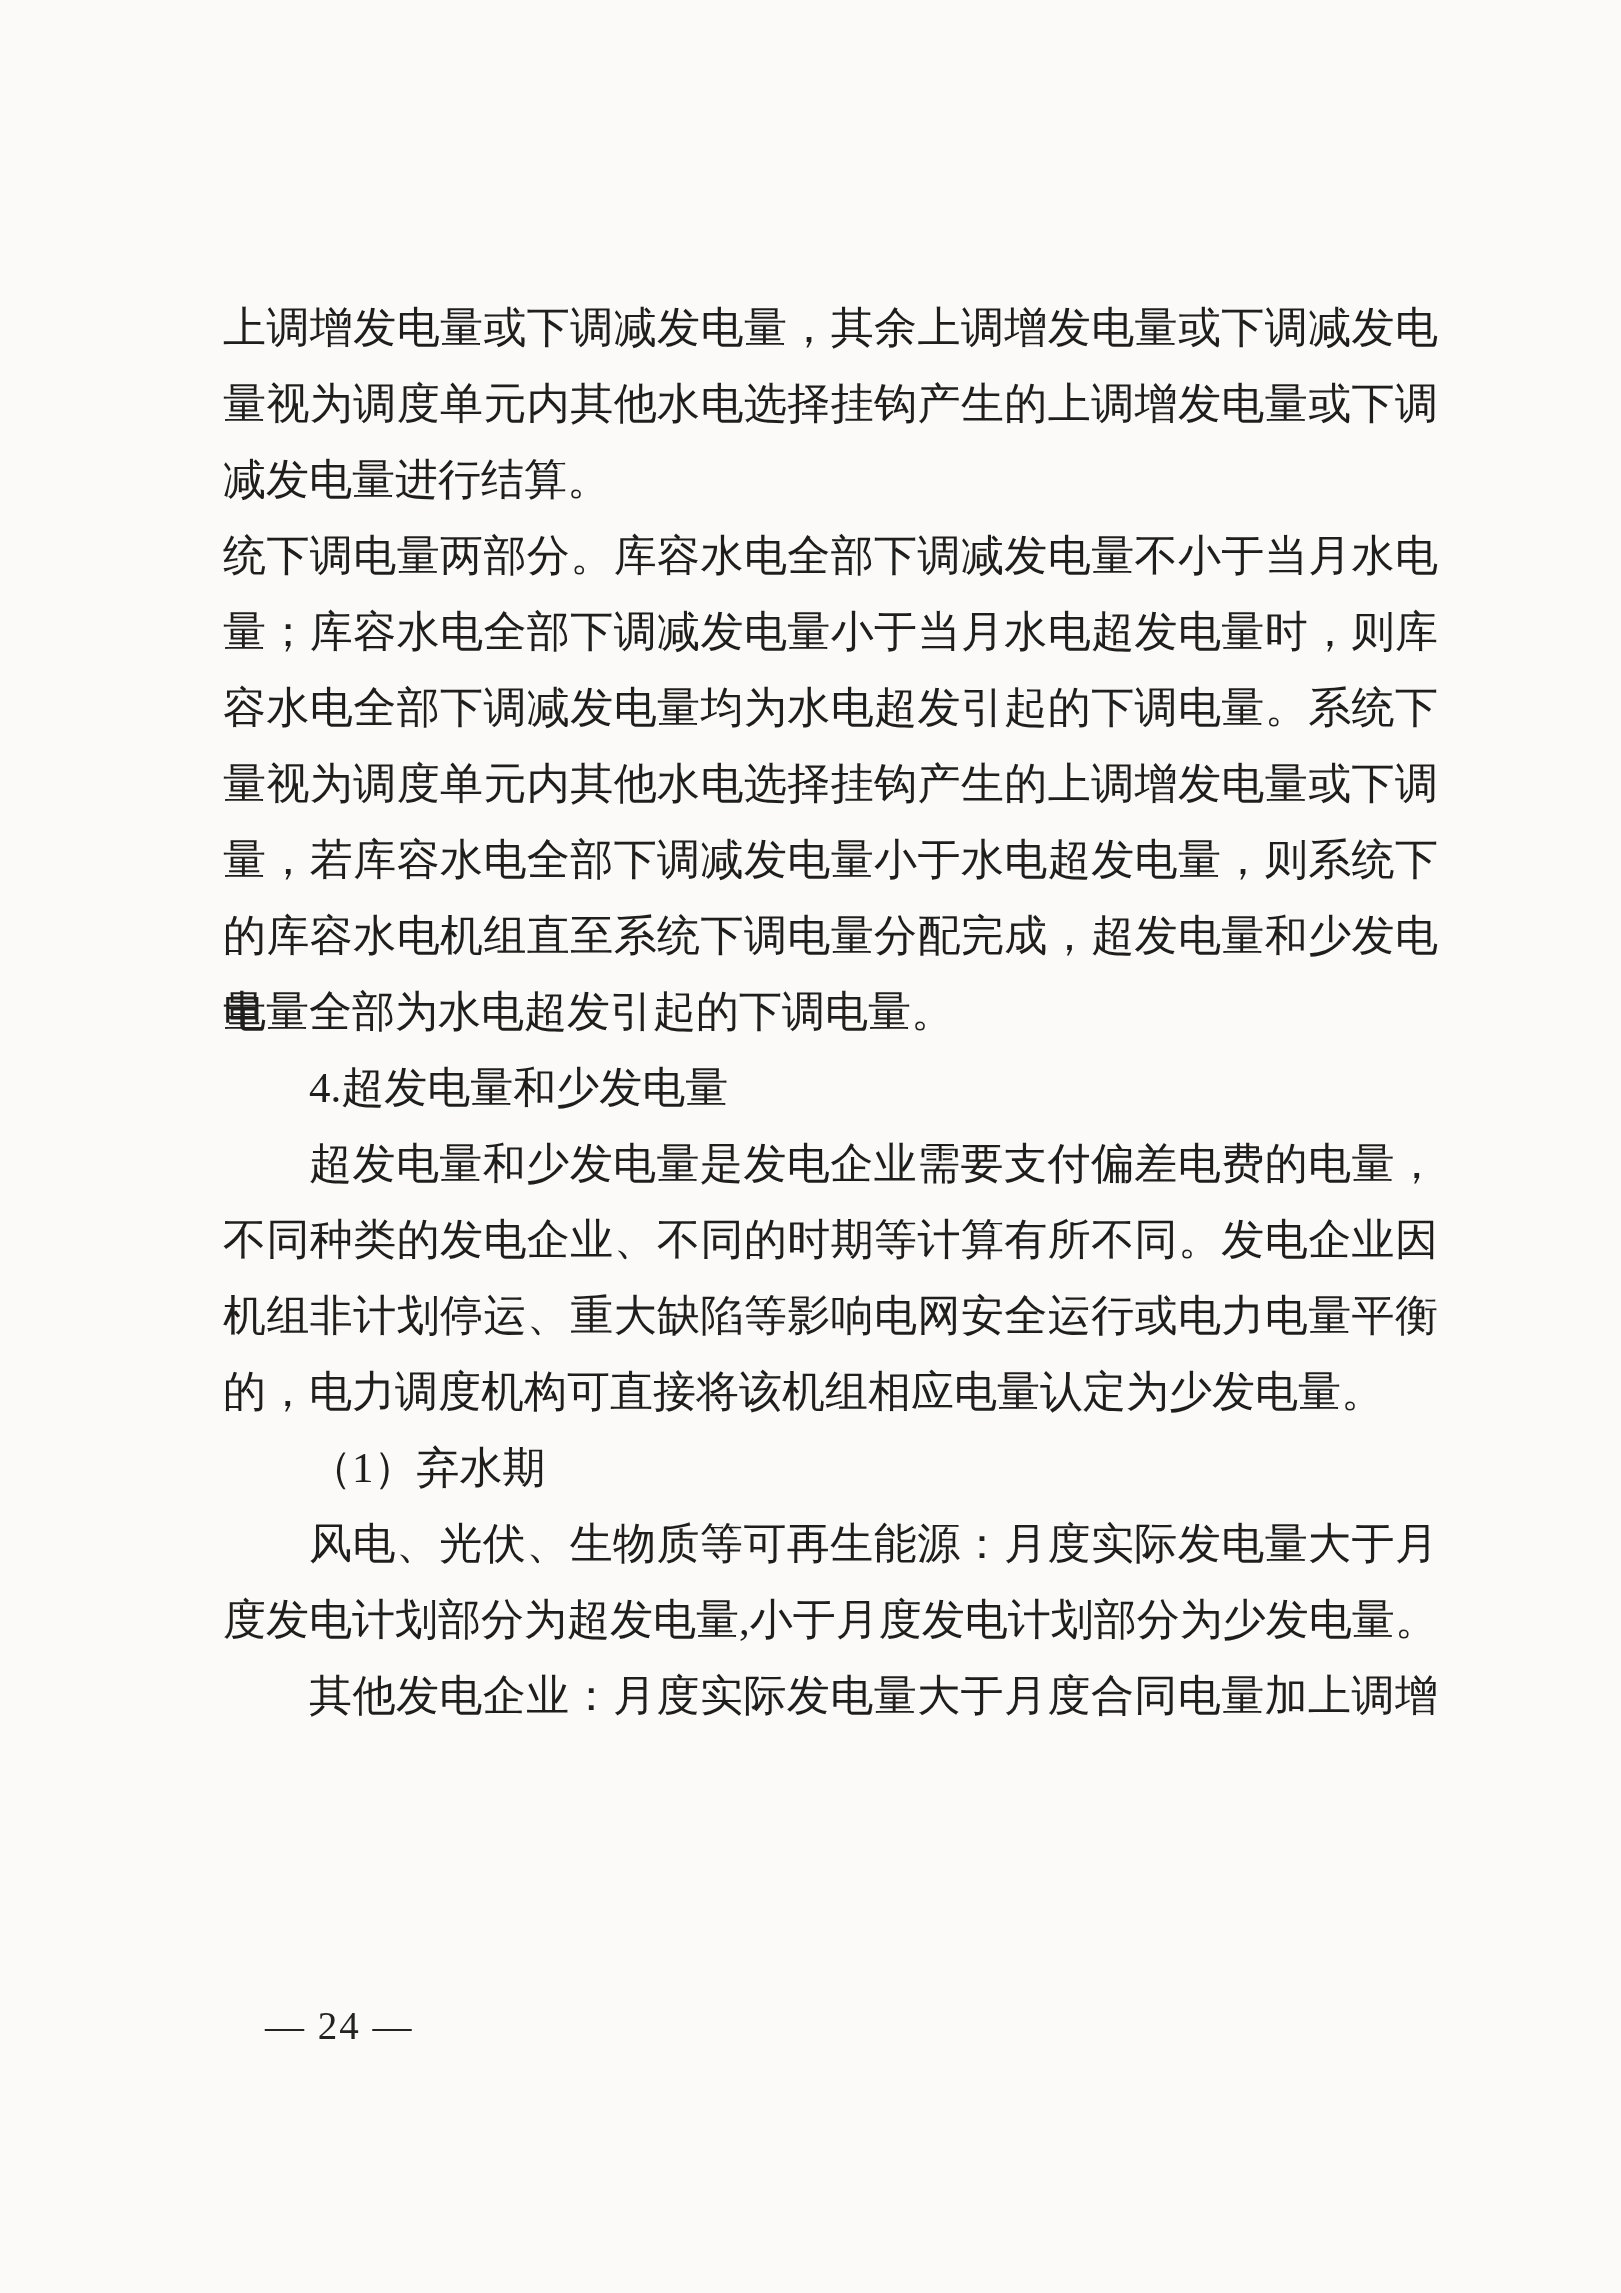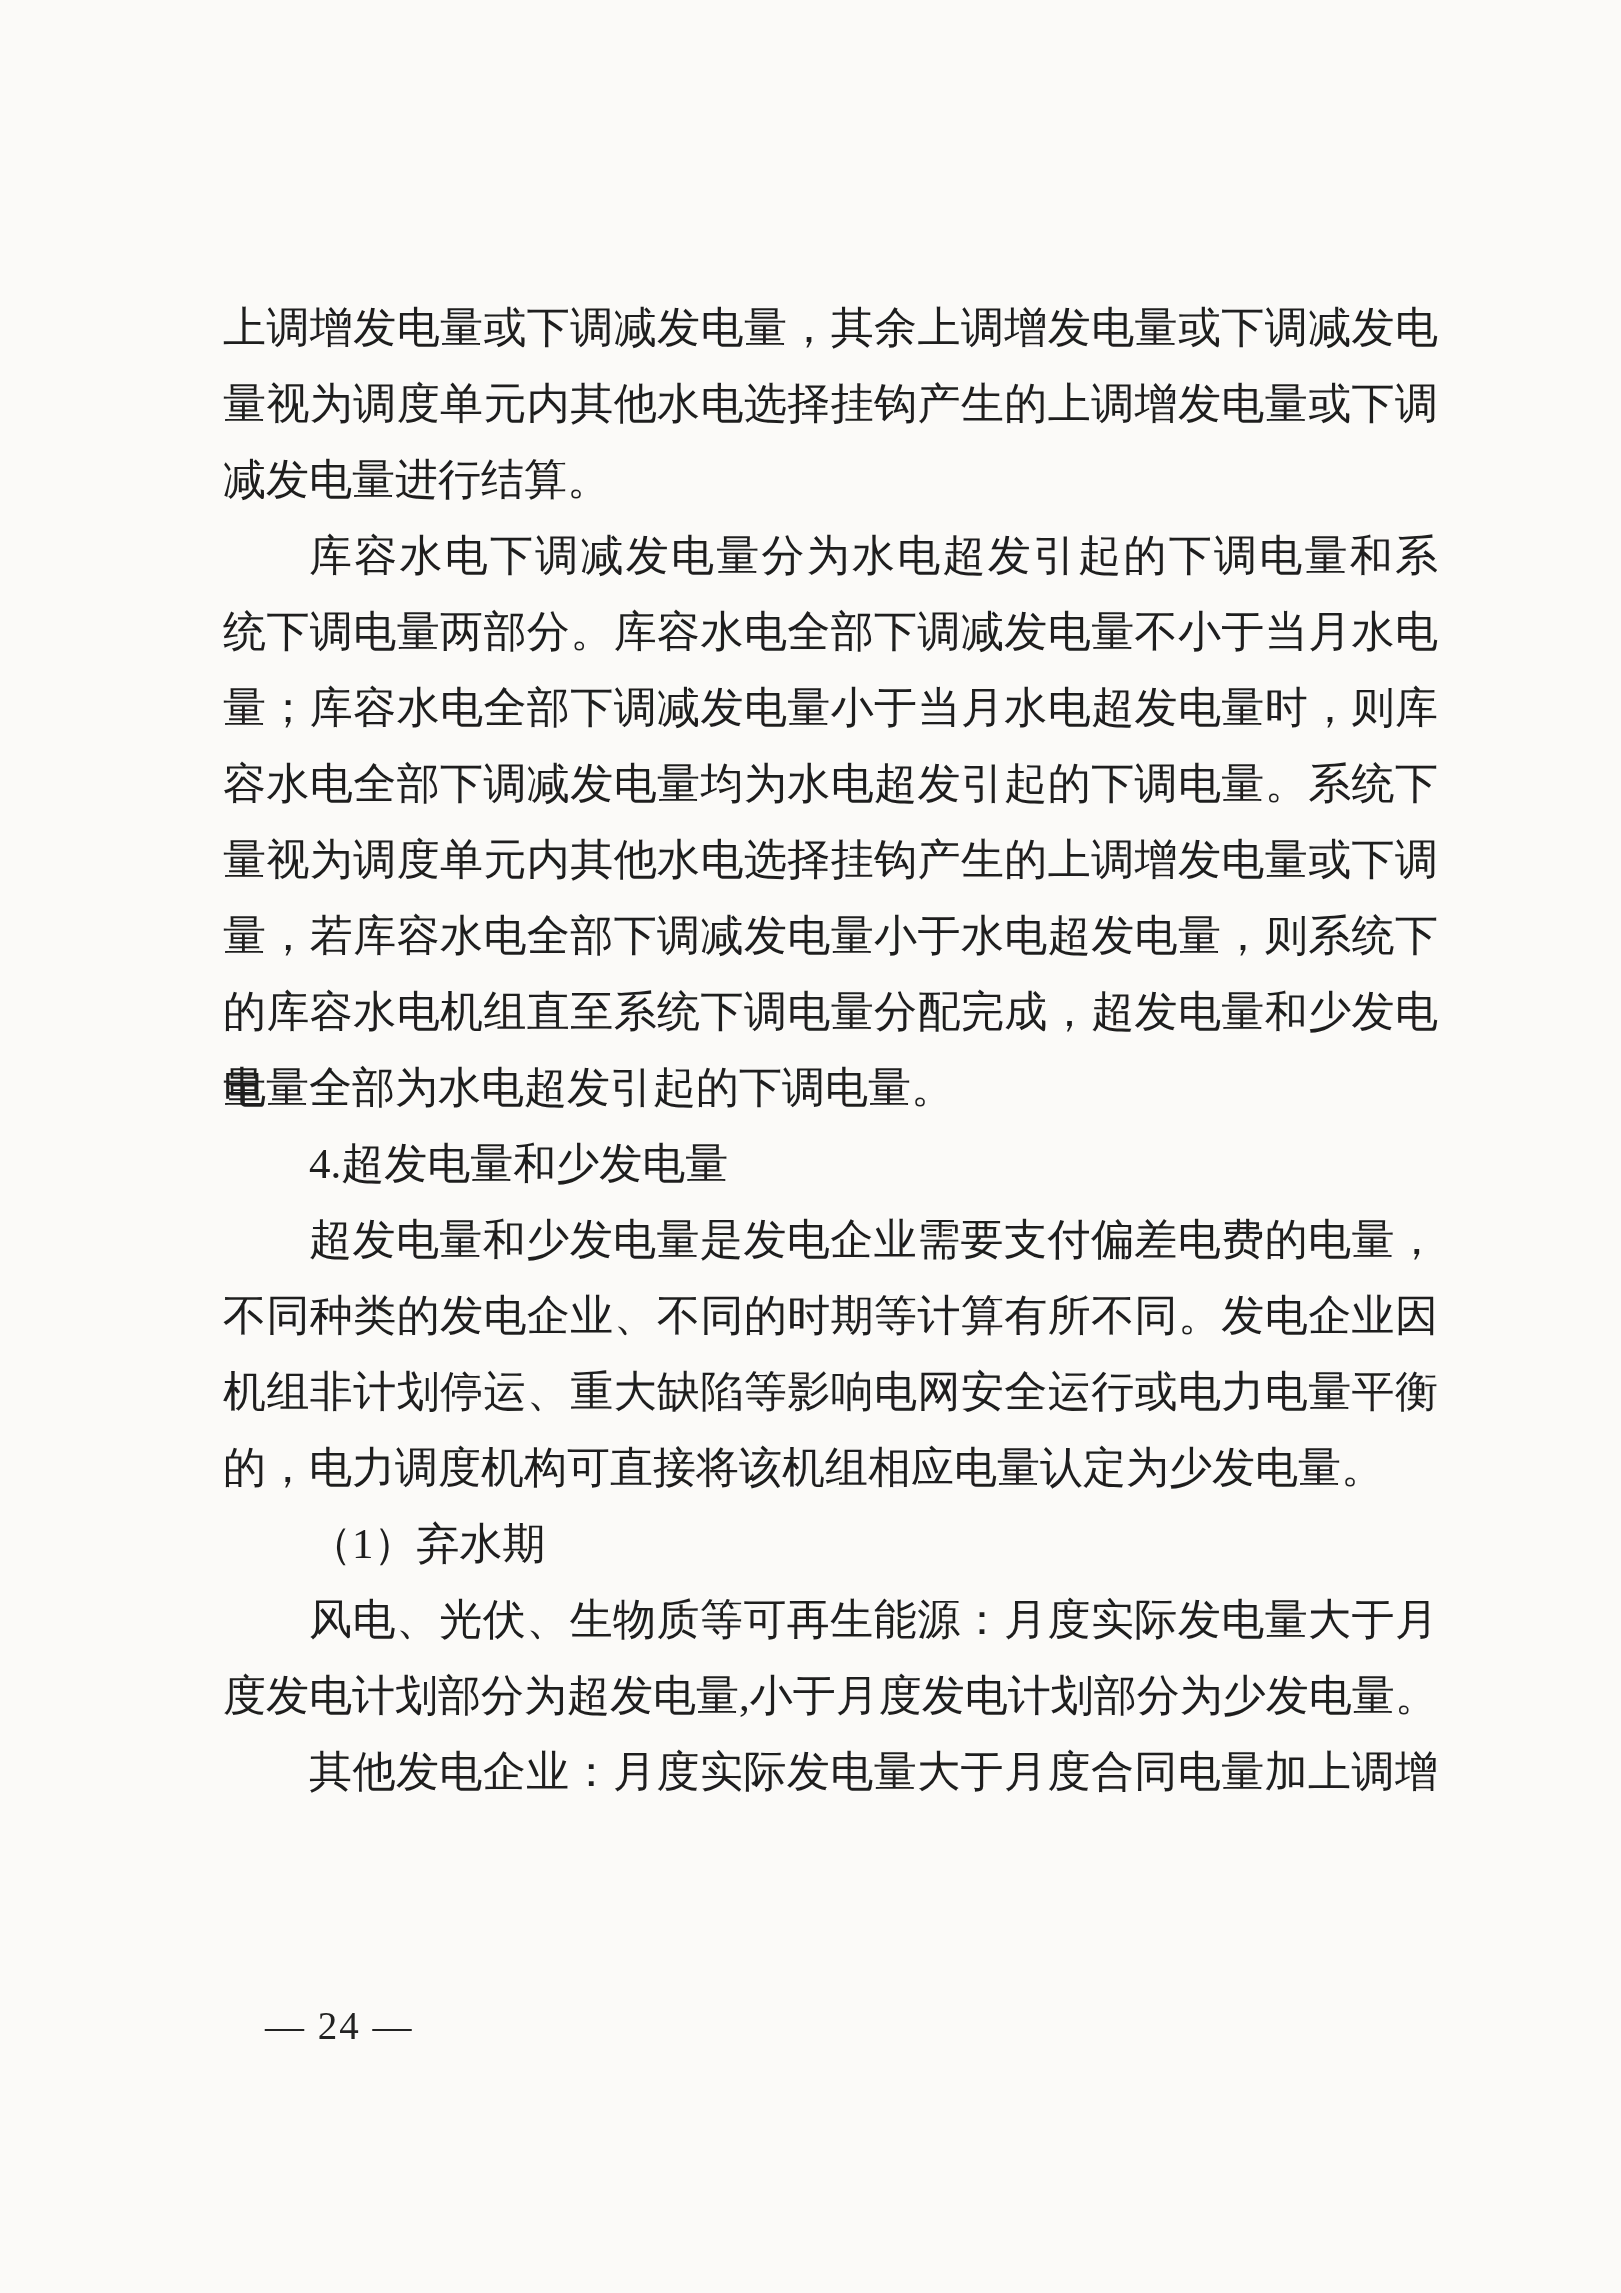"库容水电下调减发电量分为水电超发引起的下调电量和系" div.ln { html: <div>库容水电下调减发电量分为水电超发引起的下调电量和系</div> -> none }
